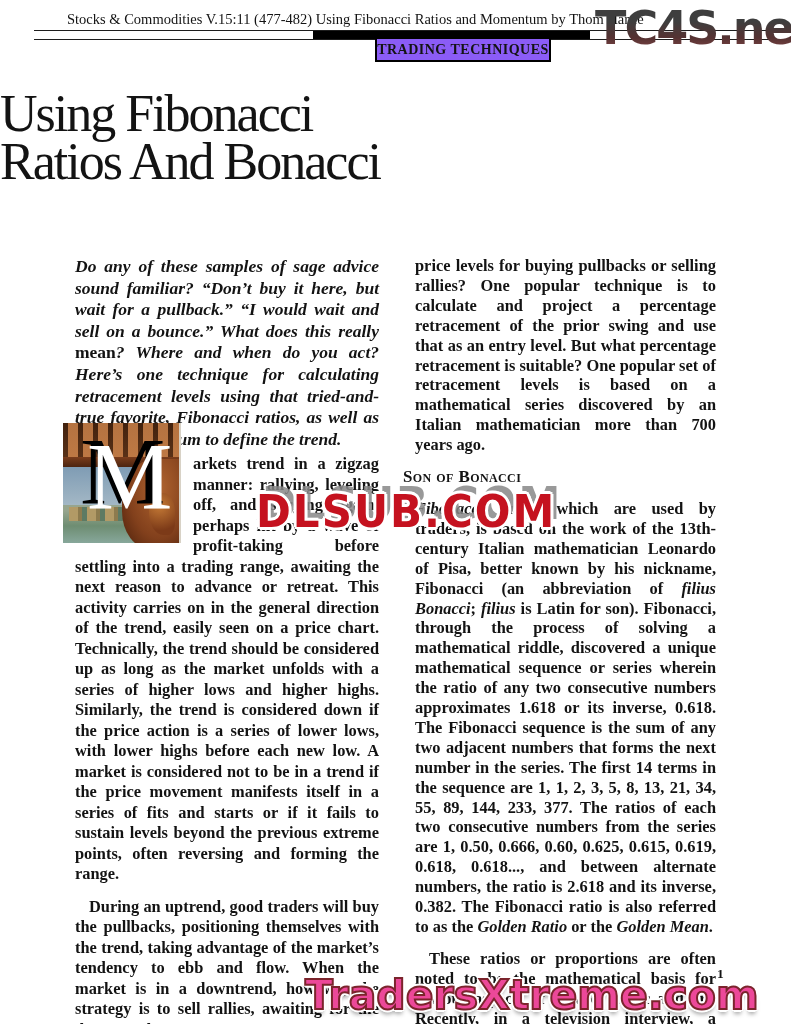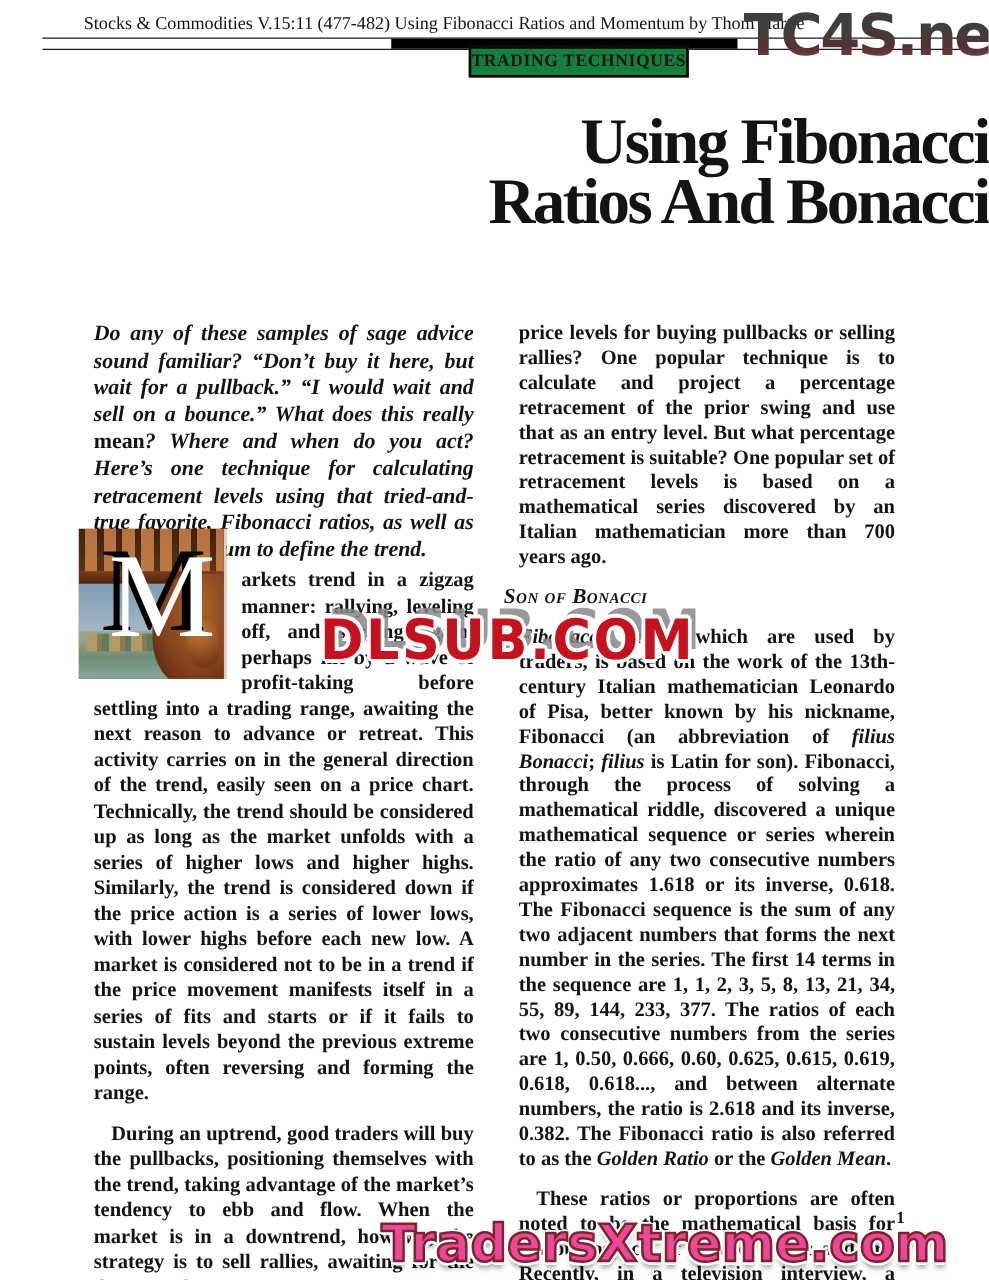"TRADING TECHNIQUES" .tt-box { background: #15803d -> #8b5cf6 }
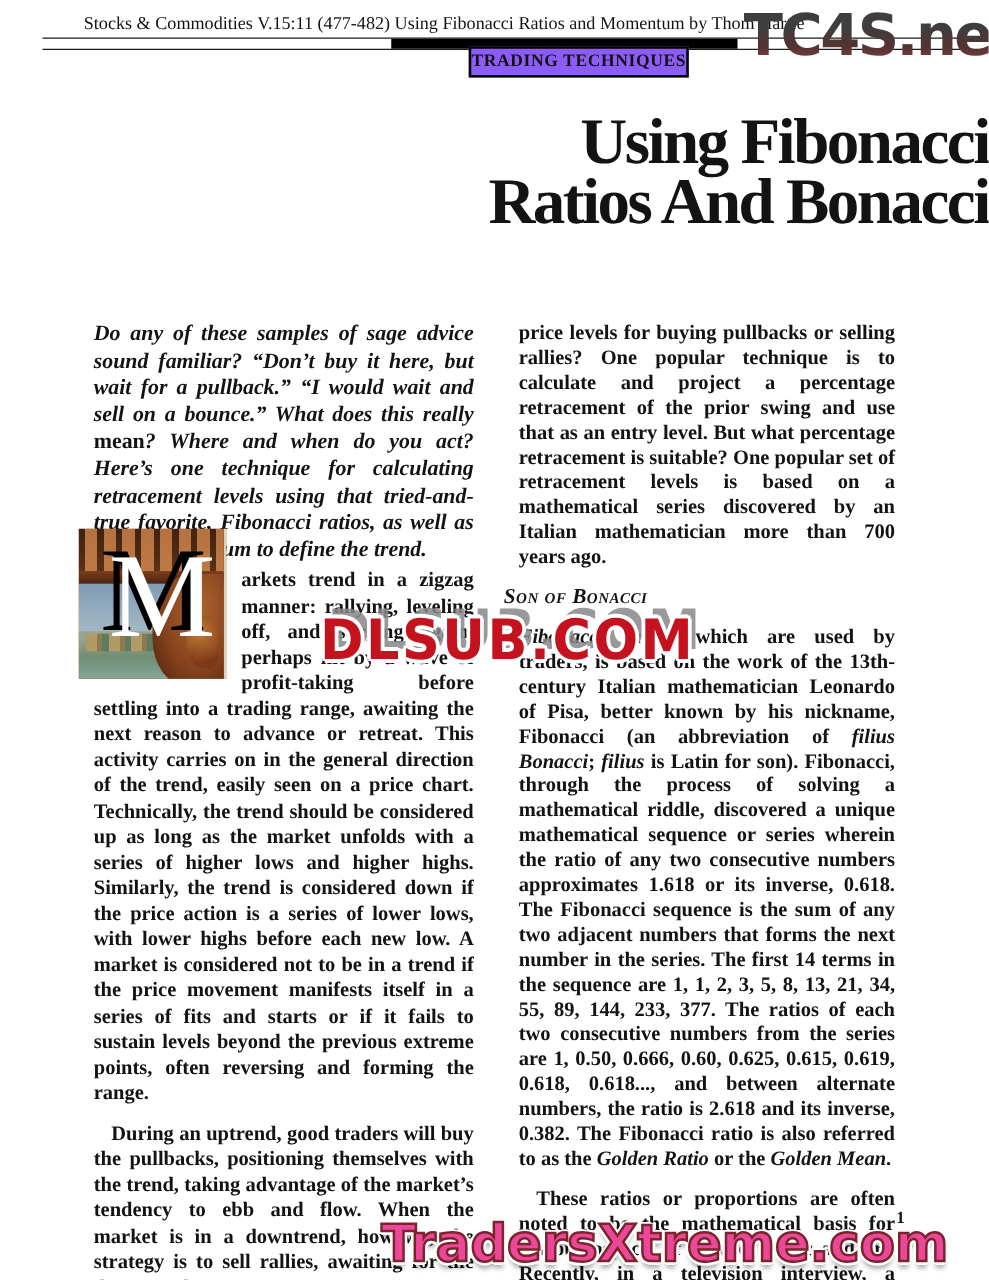"Using Fibonacci" .title { font-weight: bold -> normal; right: 0 -> 16px; text-align: right -> left }
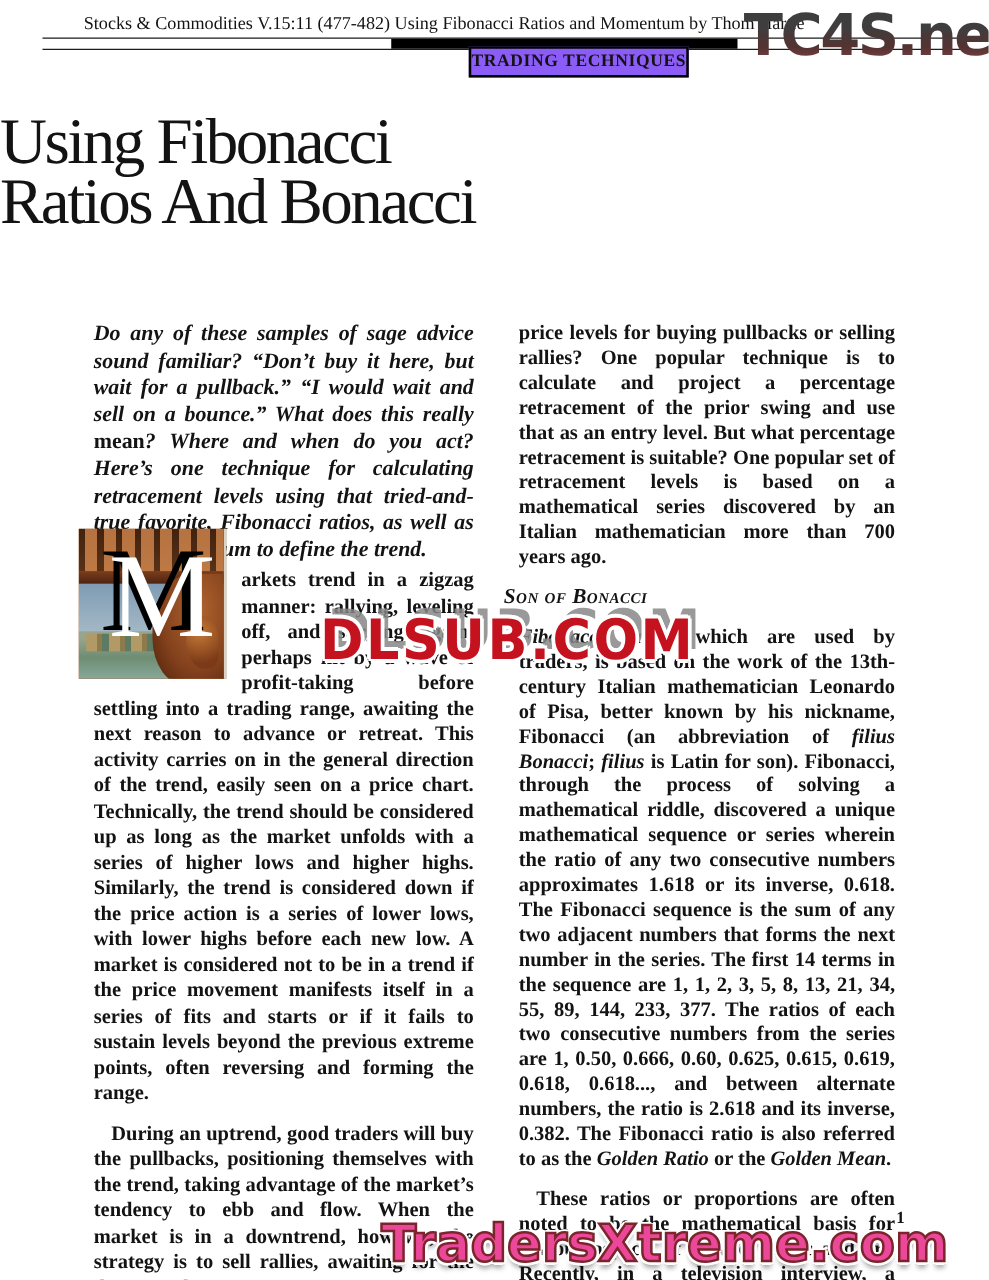"Son of Bonacci" .sec-head { font-style: italic -> none }
